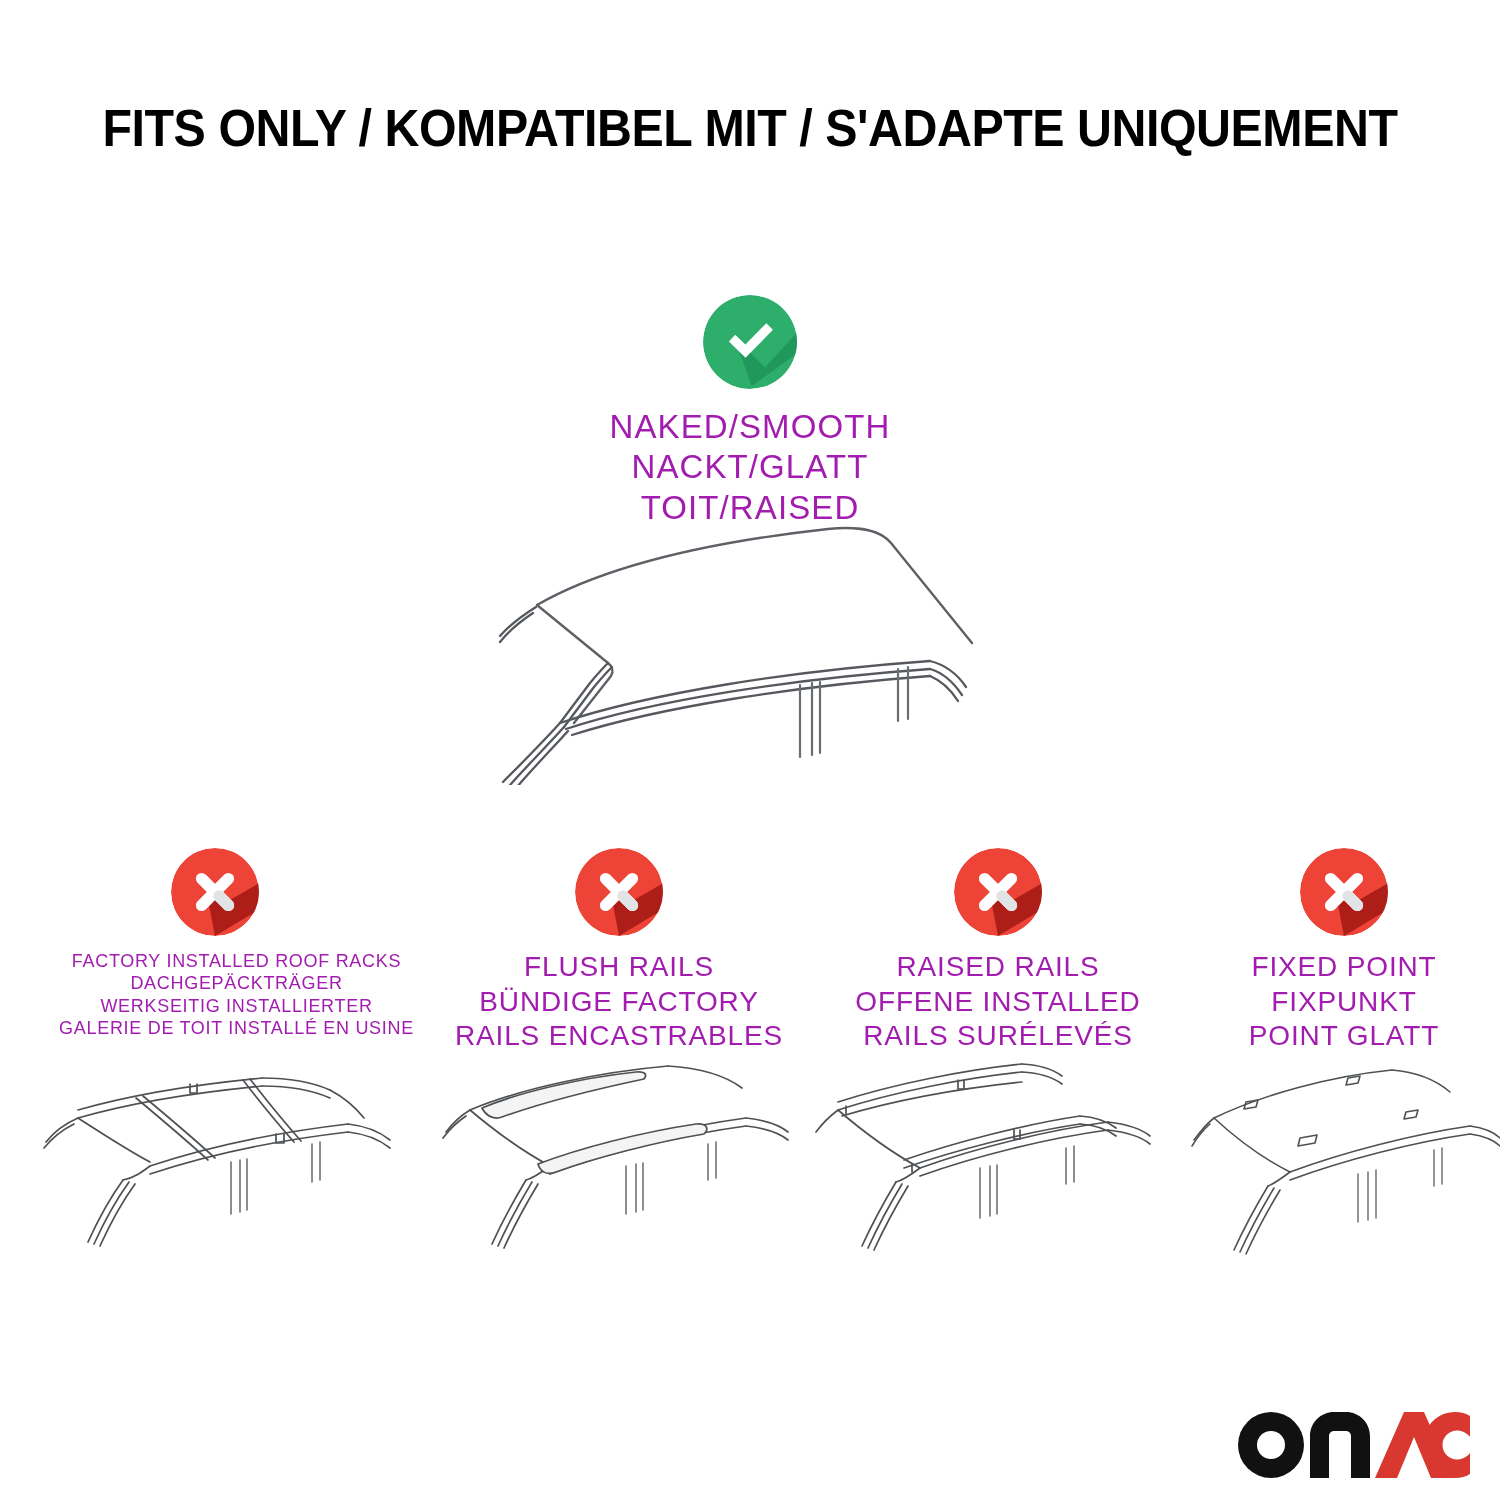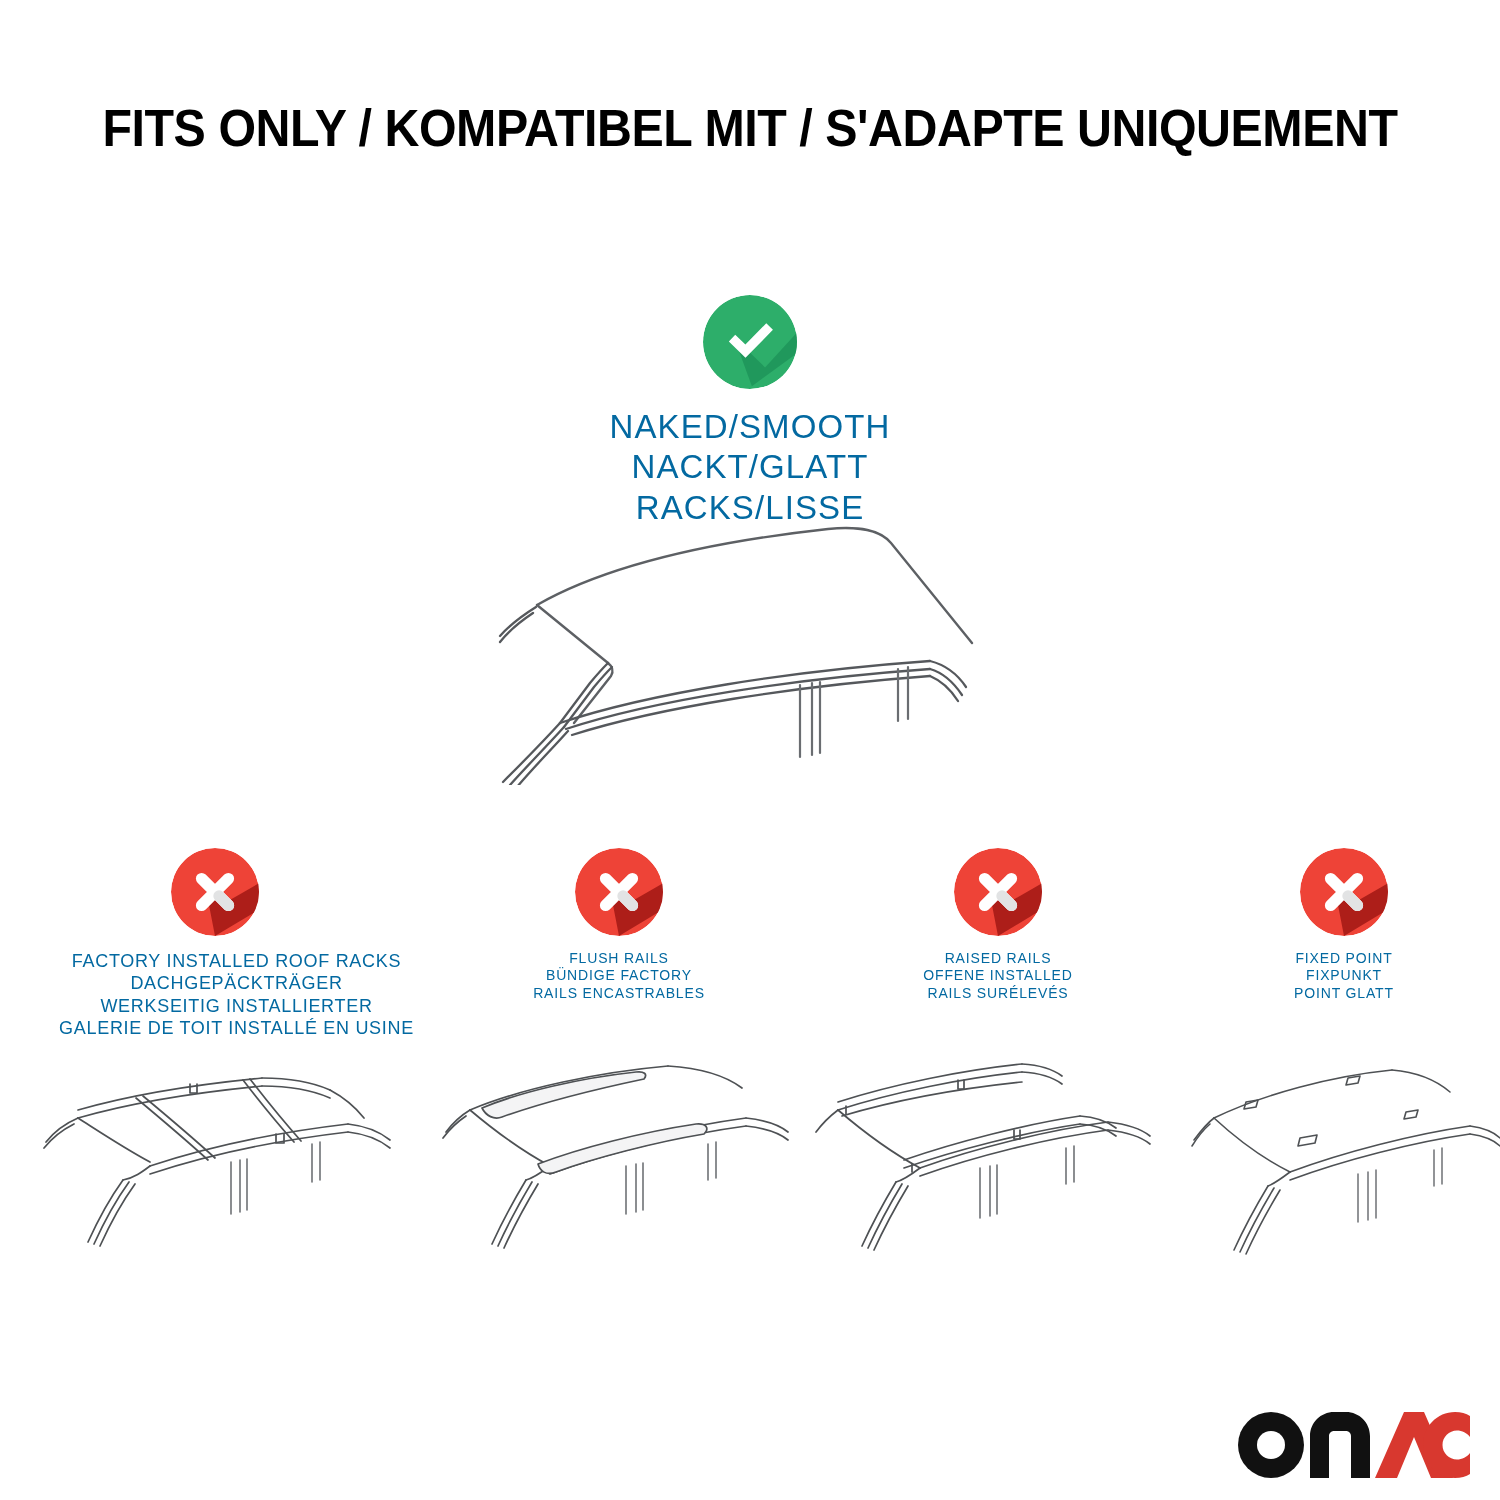"NAKED/SMOOTH" .label-block { color: #0369a1 -> #a21caf }
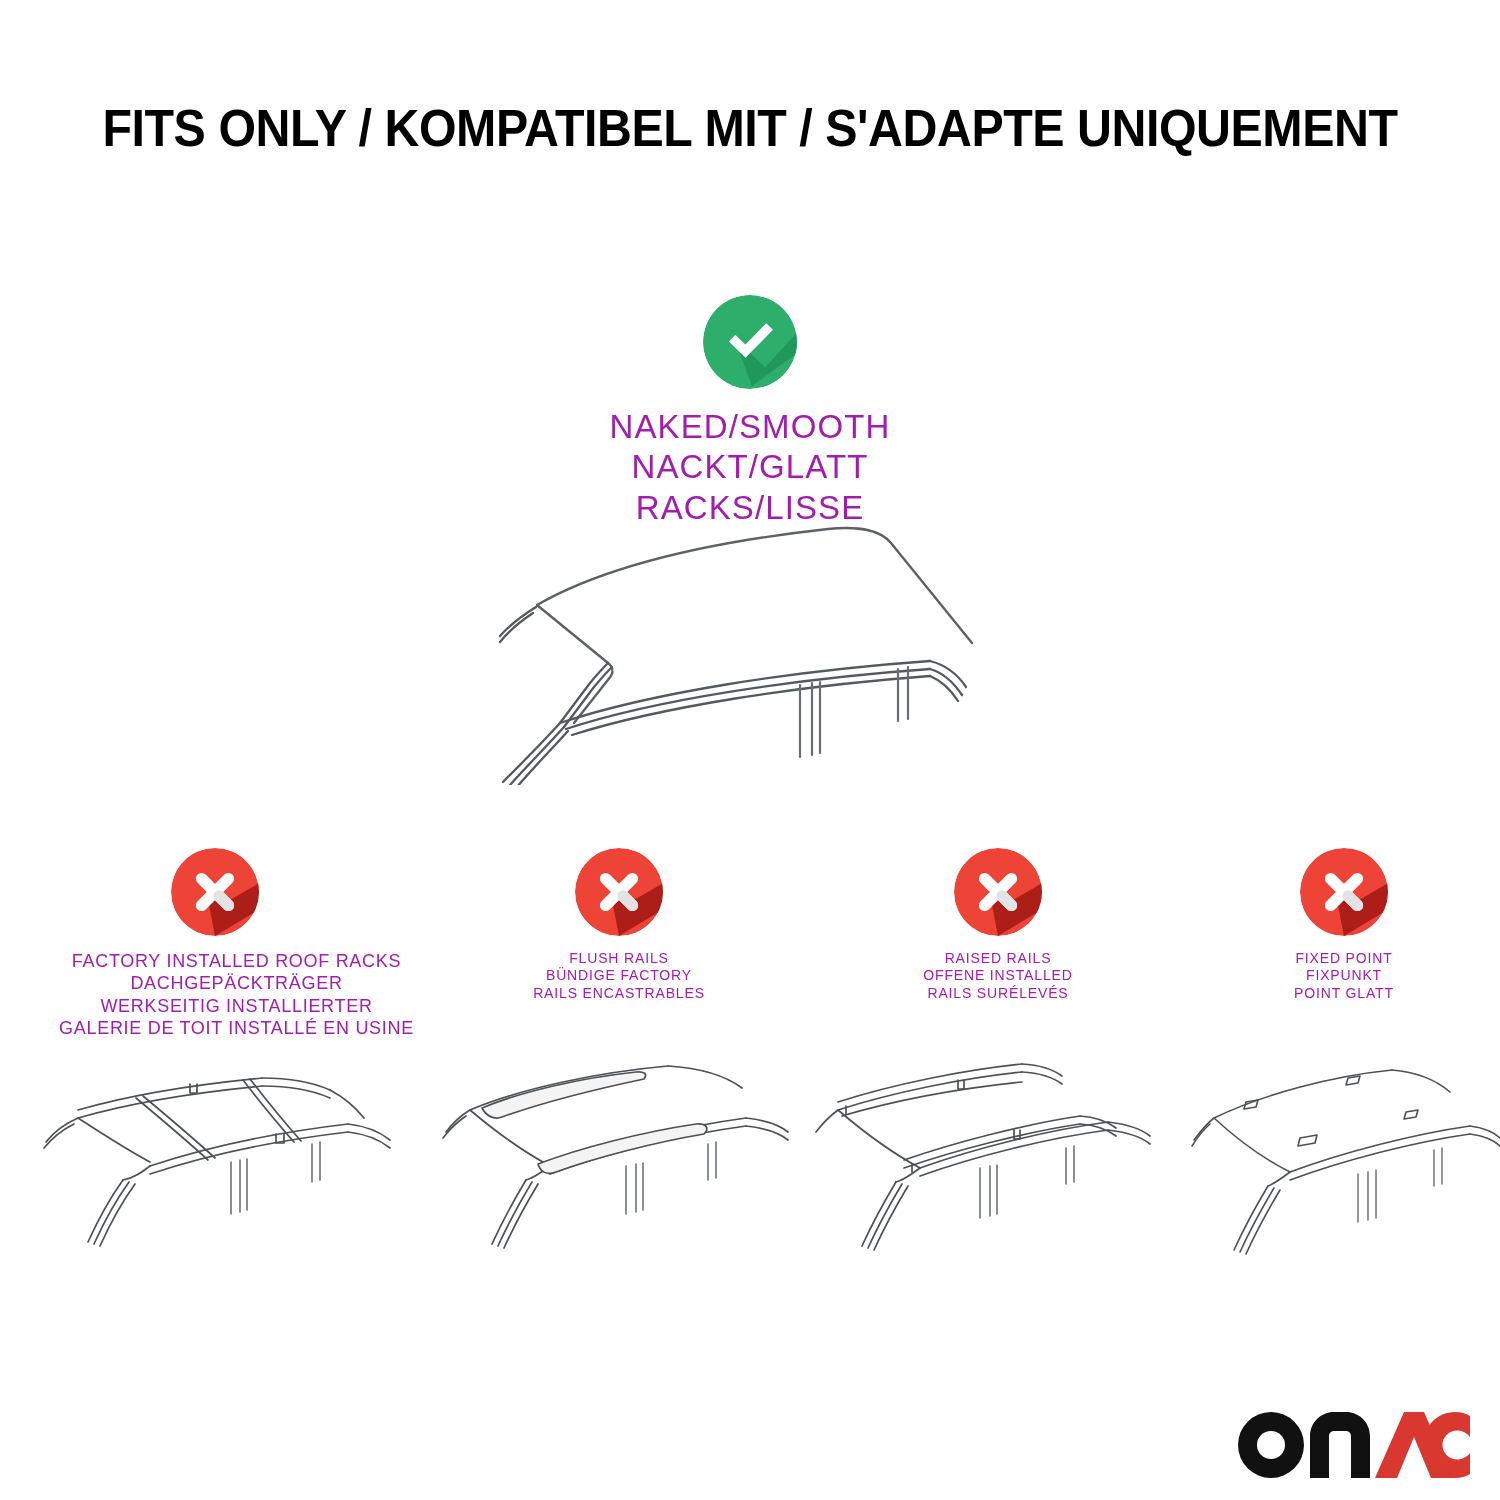"RACKS/LISSE" div { text: RACKS/LISSE -> TOIT/RAISED }
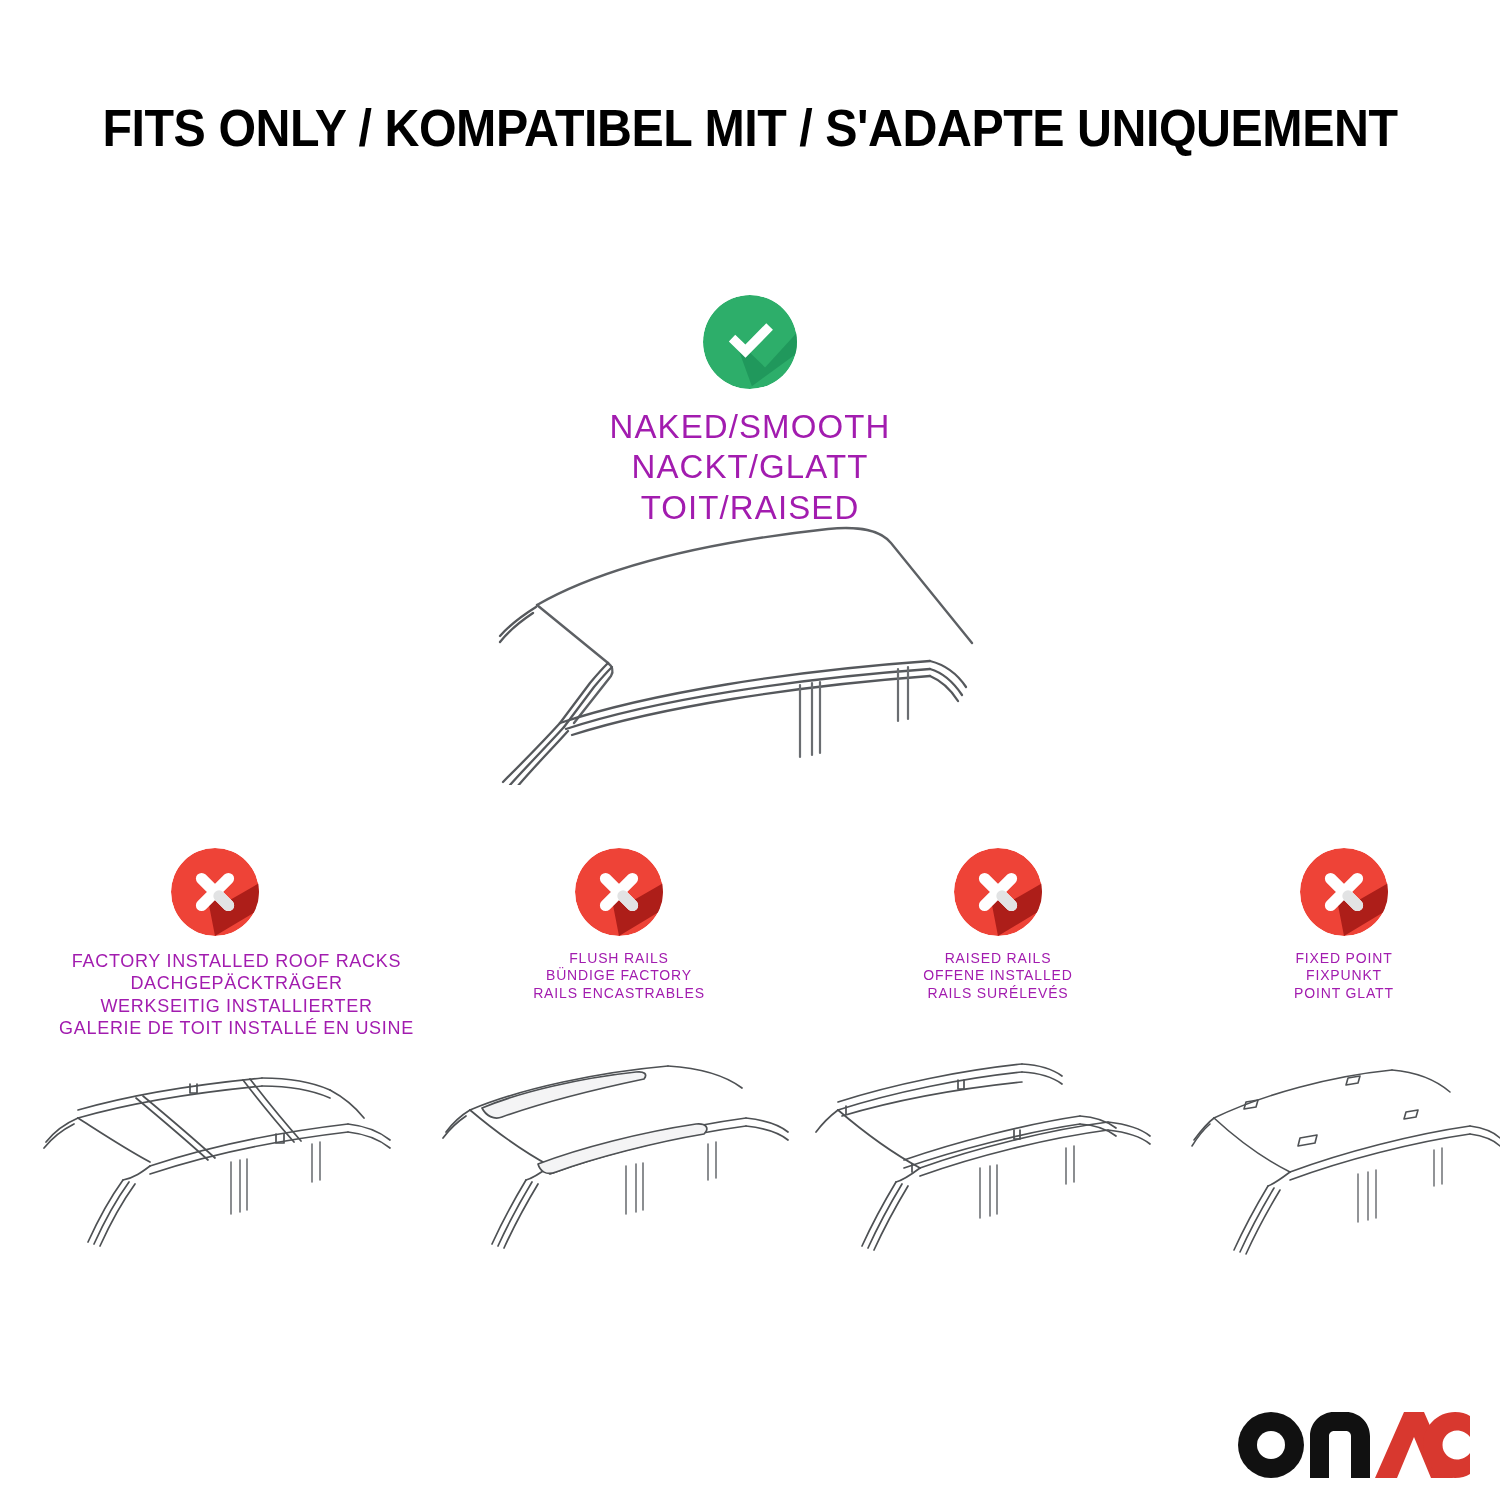"FLUSH RAILS" .bad-panel .label-block { font-size: 14px -> 28px }
